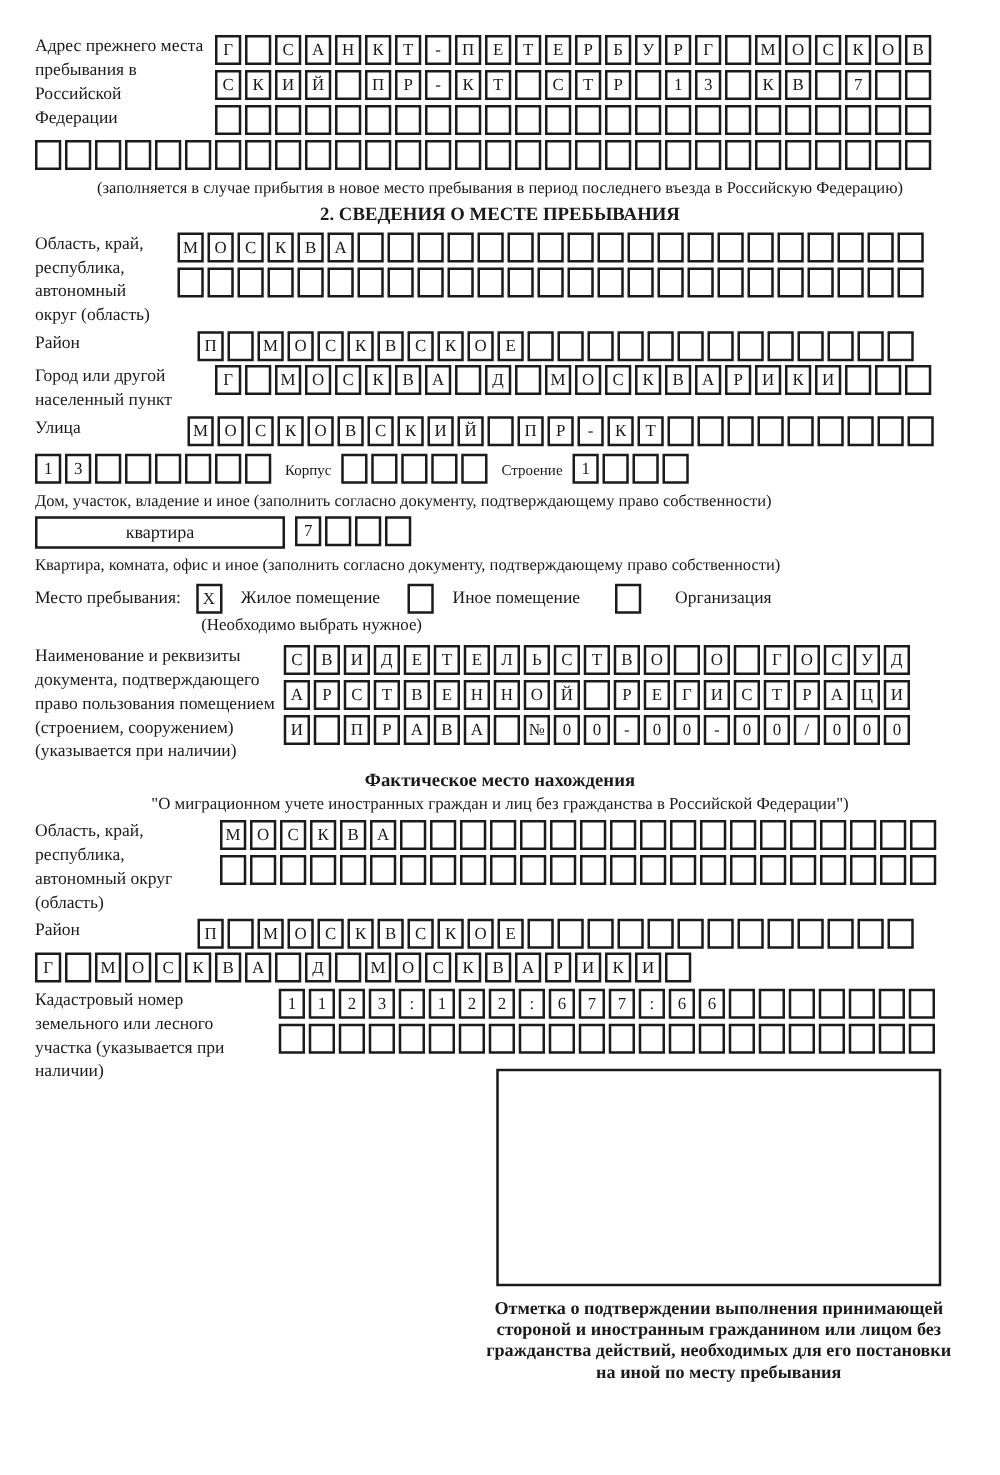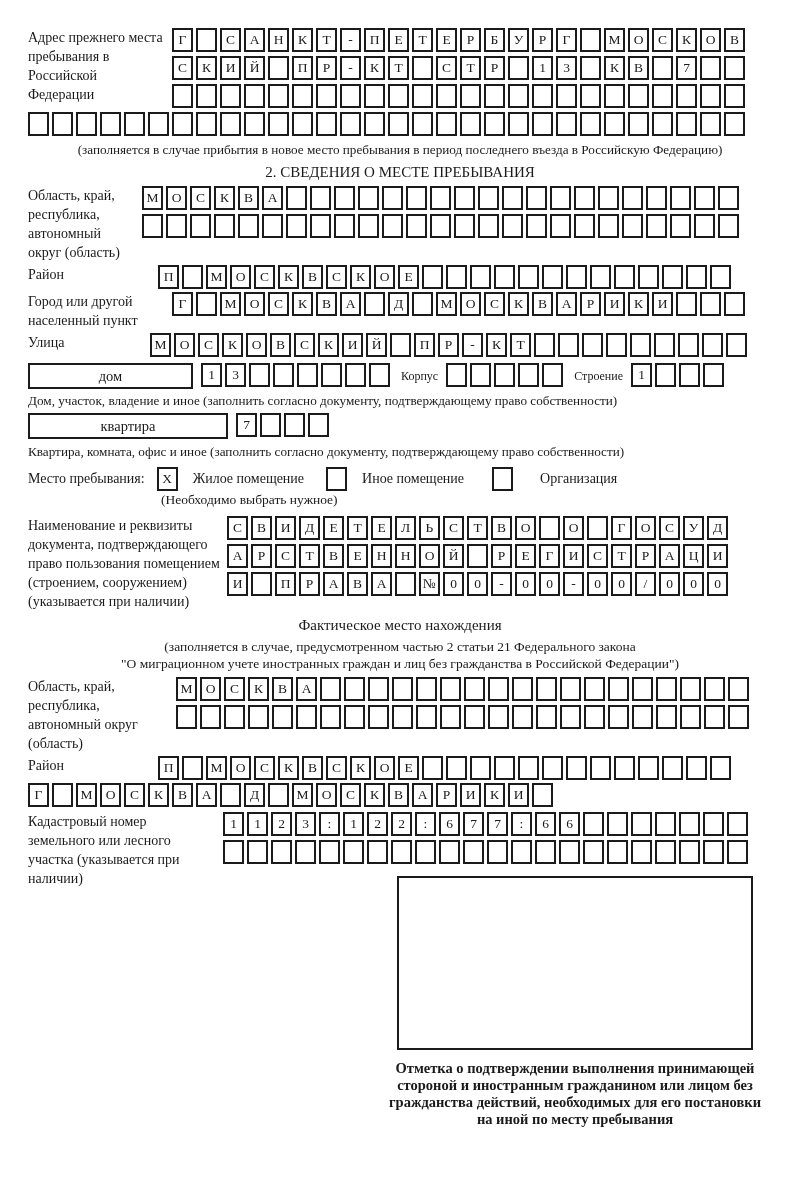"2. СВЕДЕНИЯ О МЕСТЕ ПРЕБЫВАНИЯ" .sec-title { font-weight: normal -> bold }
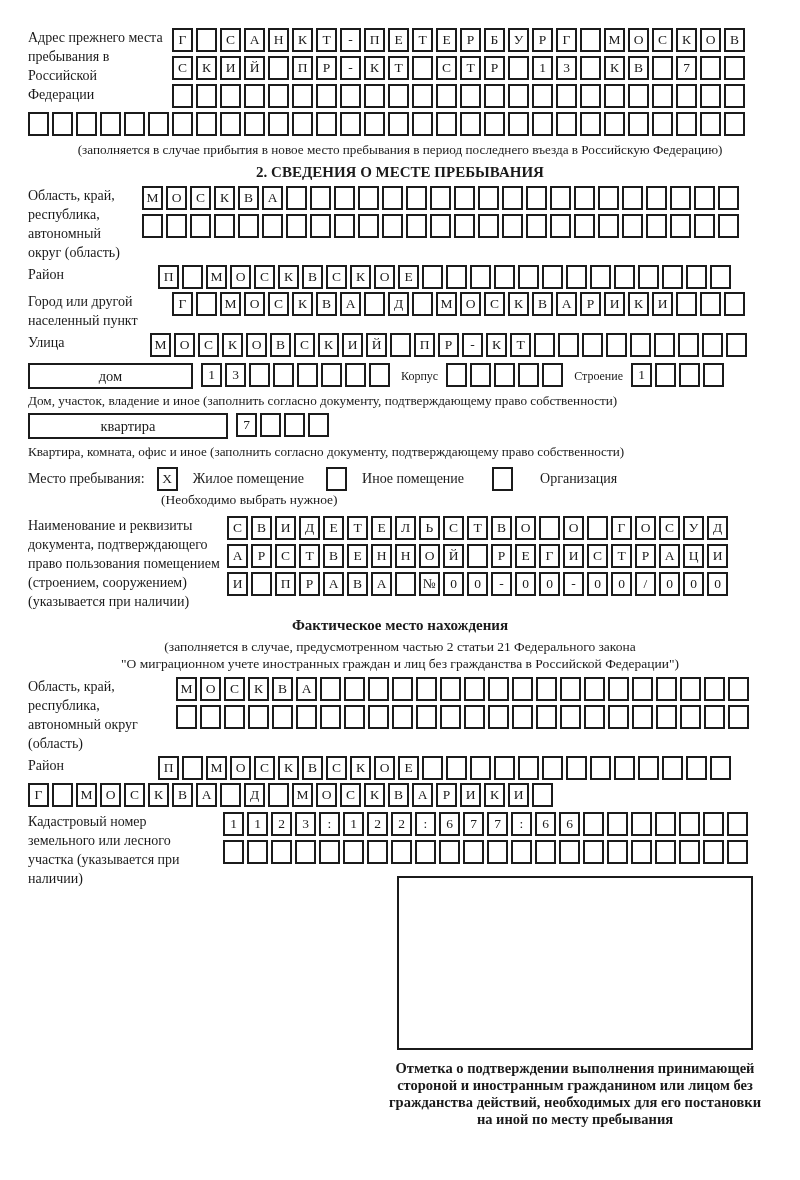"дом" div.widebox { html: <div>дом</div> -> none }
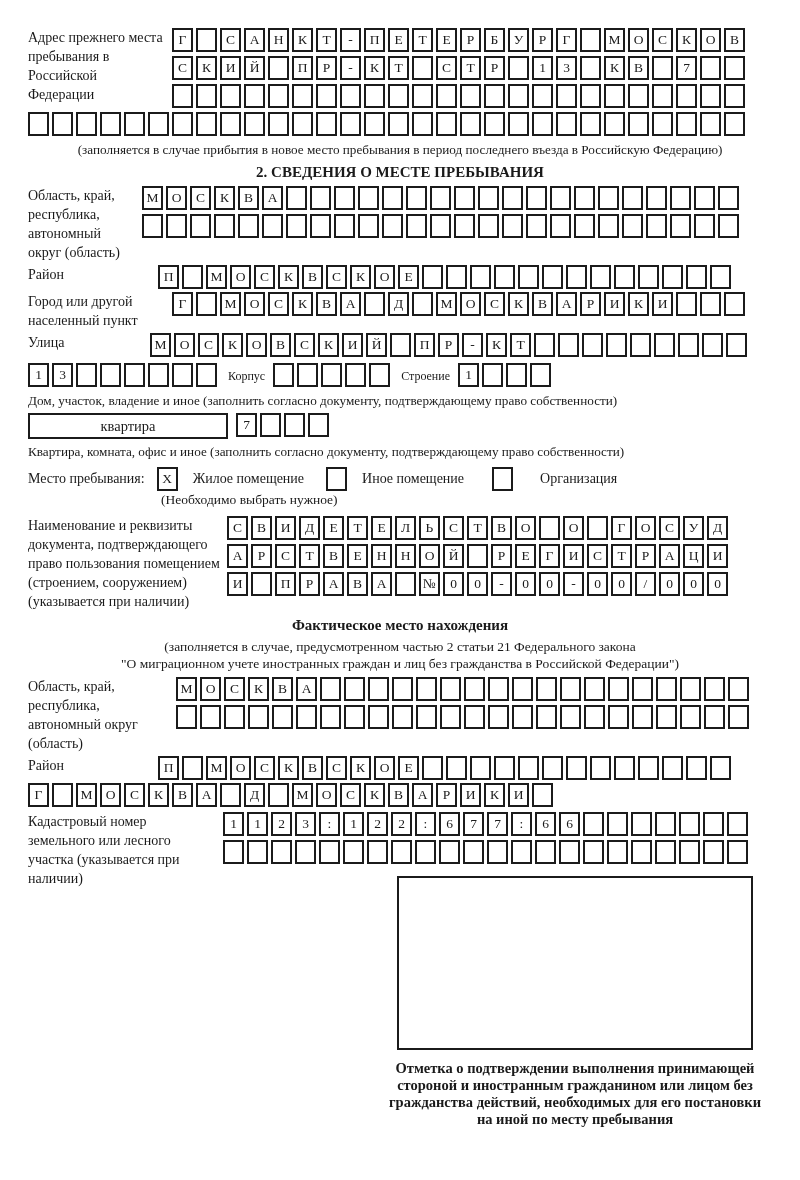"(заполняется в случае, предусмотренном" div.caption { html: <div>(заполняется в случае, предусмотренном частью 2 статьи 21 Федерального закона</div> -> none }
